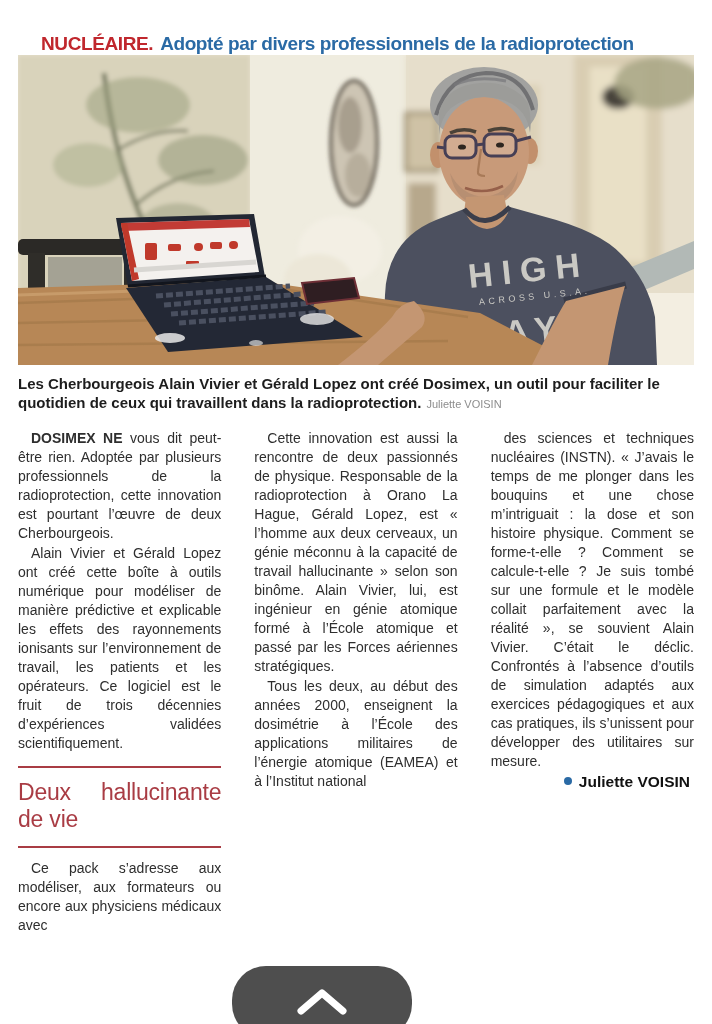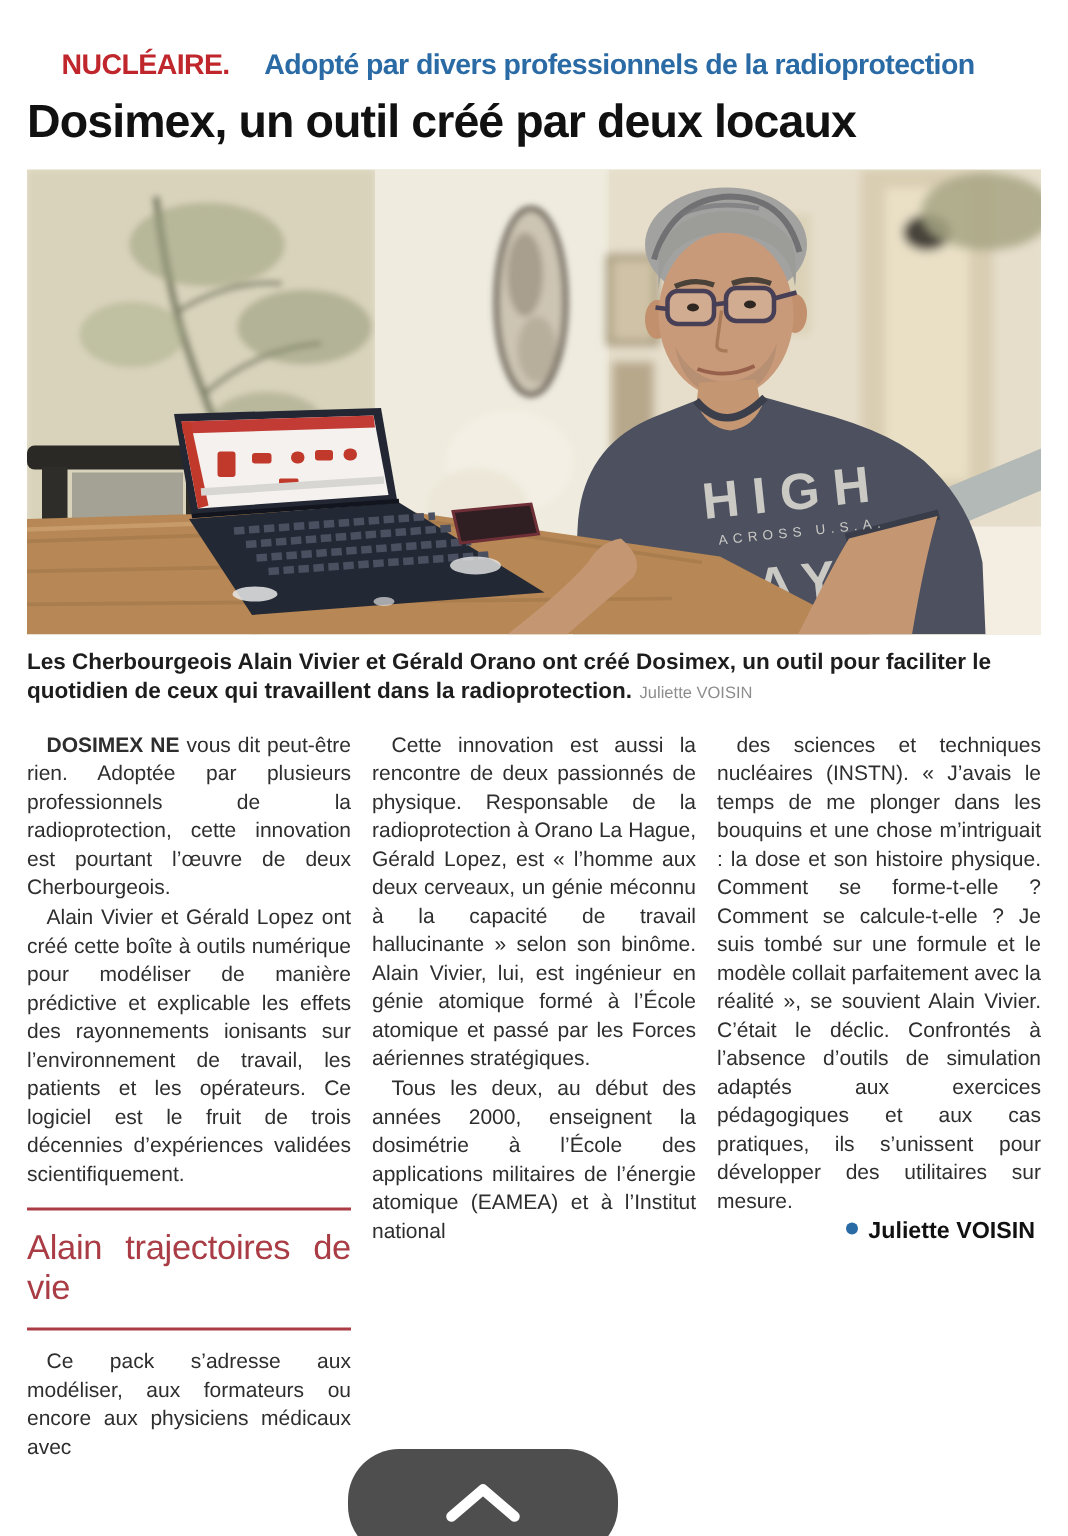"Adopté par divers professionnels de" .kicker .sub { margin-left: 16px -> none }
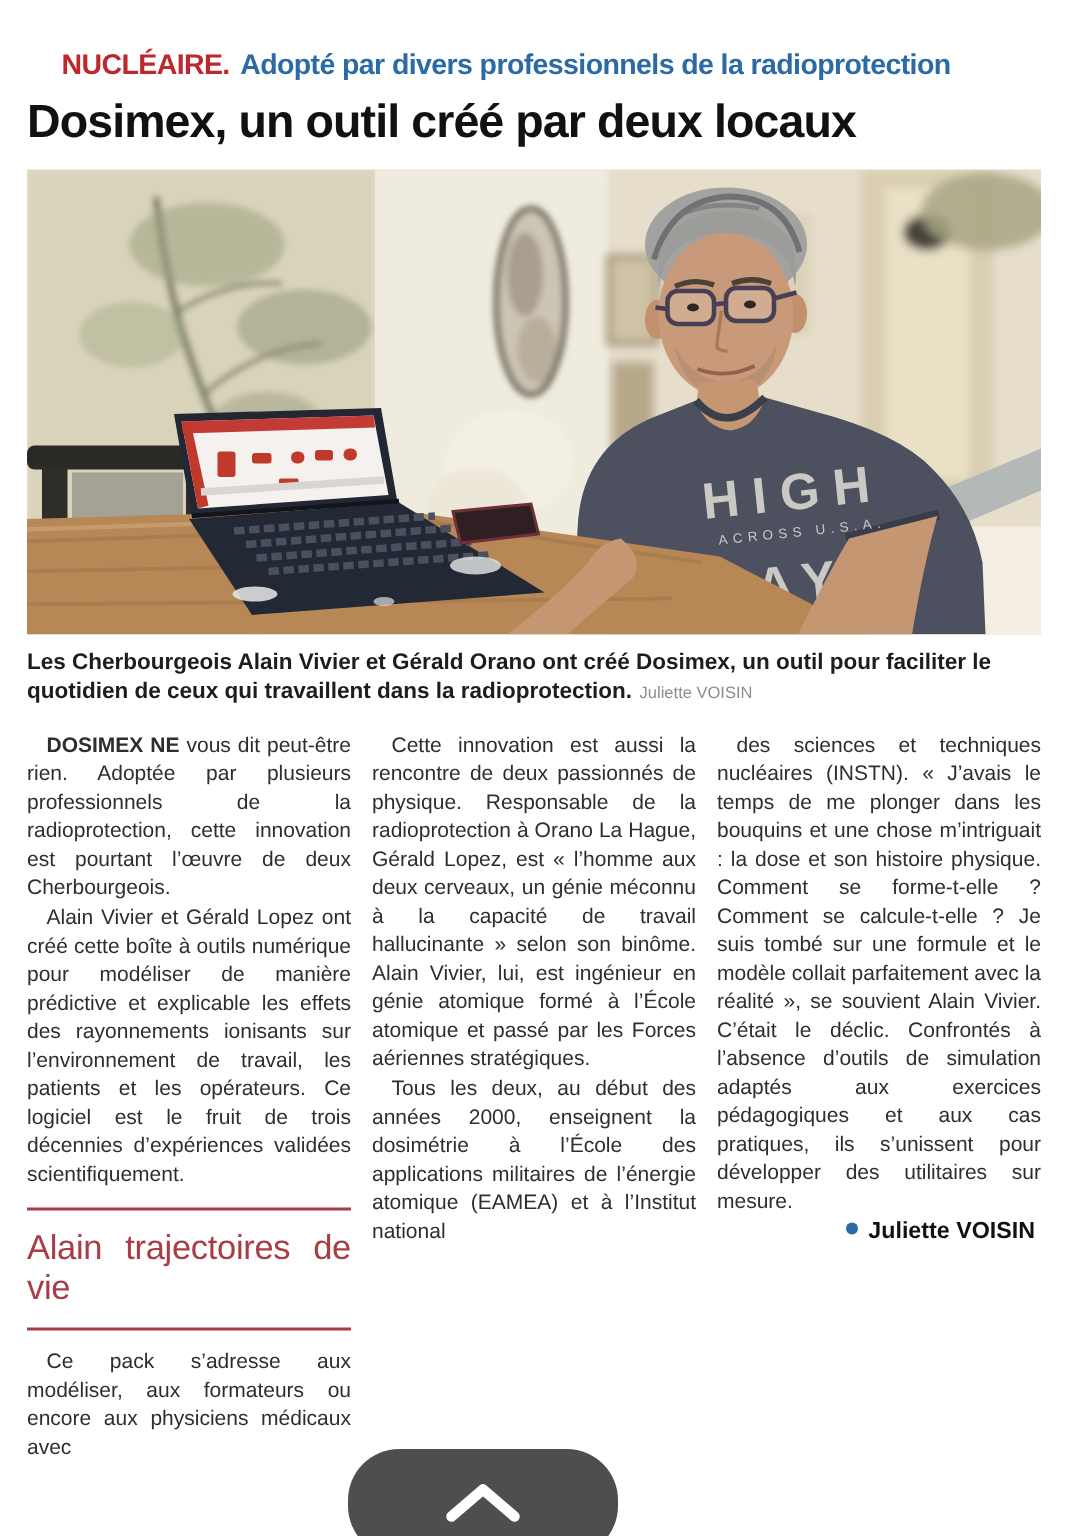"Dosimex, un outil créé par" h1.headline { html: <h1>Dosimex, un outil créé par deux locaux</h1> -> none }
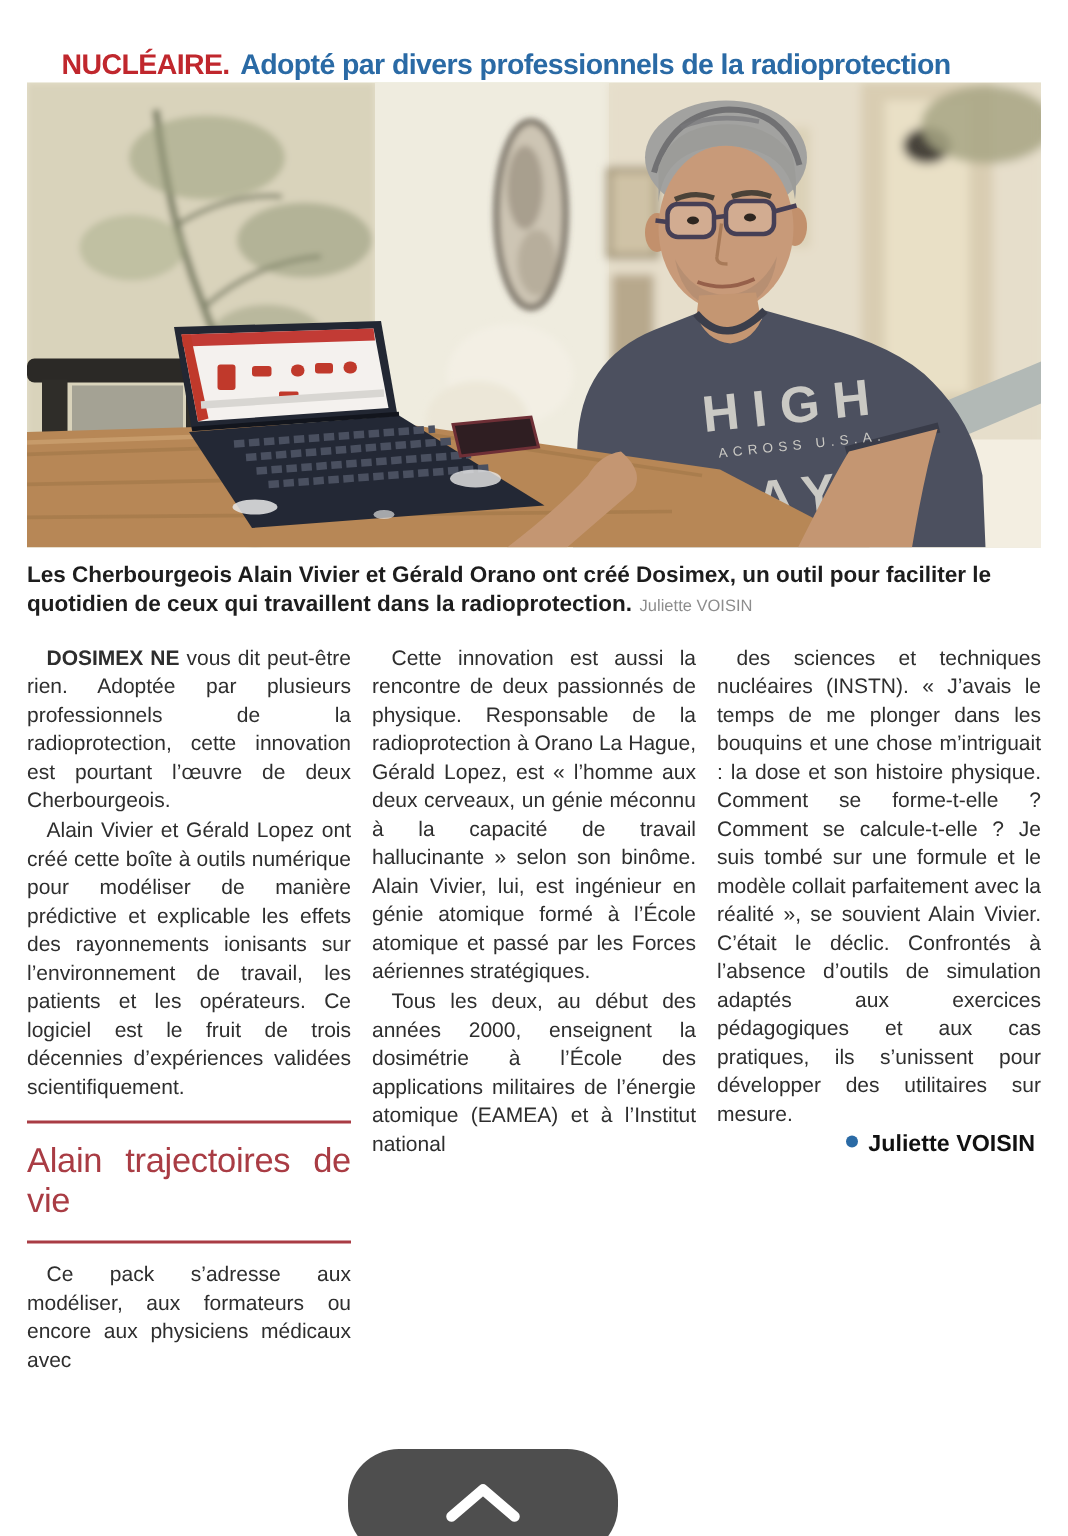"Les Cherbourgeois Alain Vivier et" span { text: Orano -> Lopez }
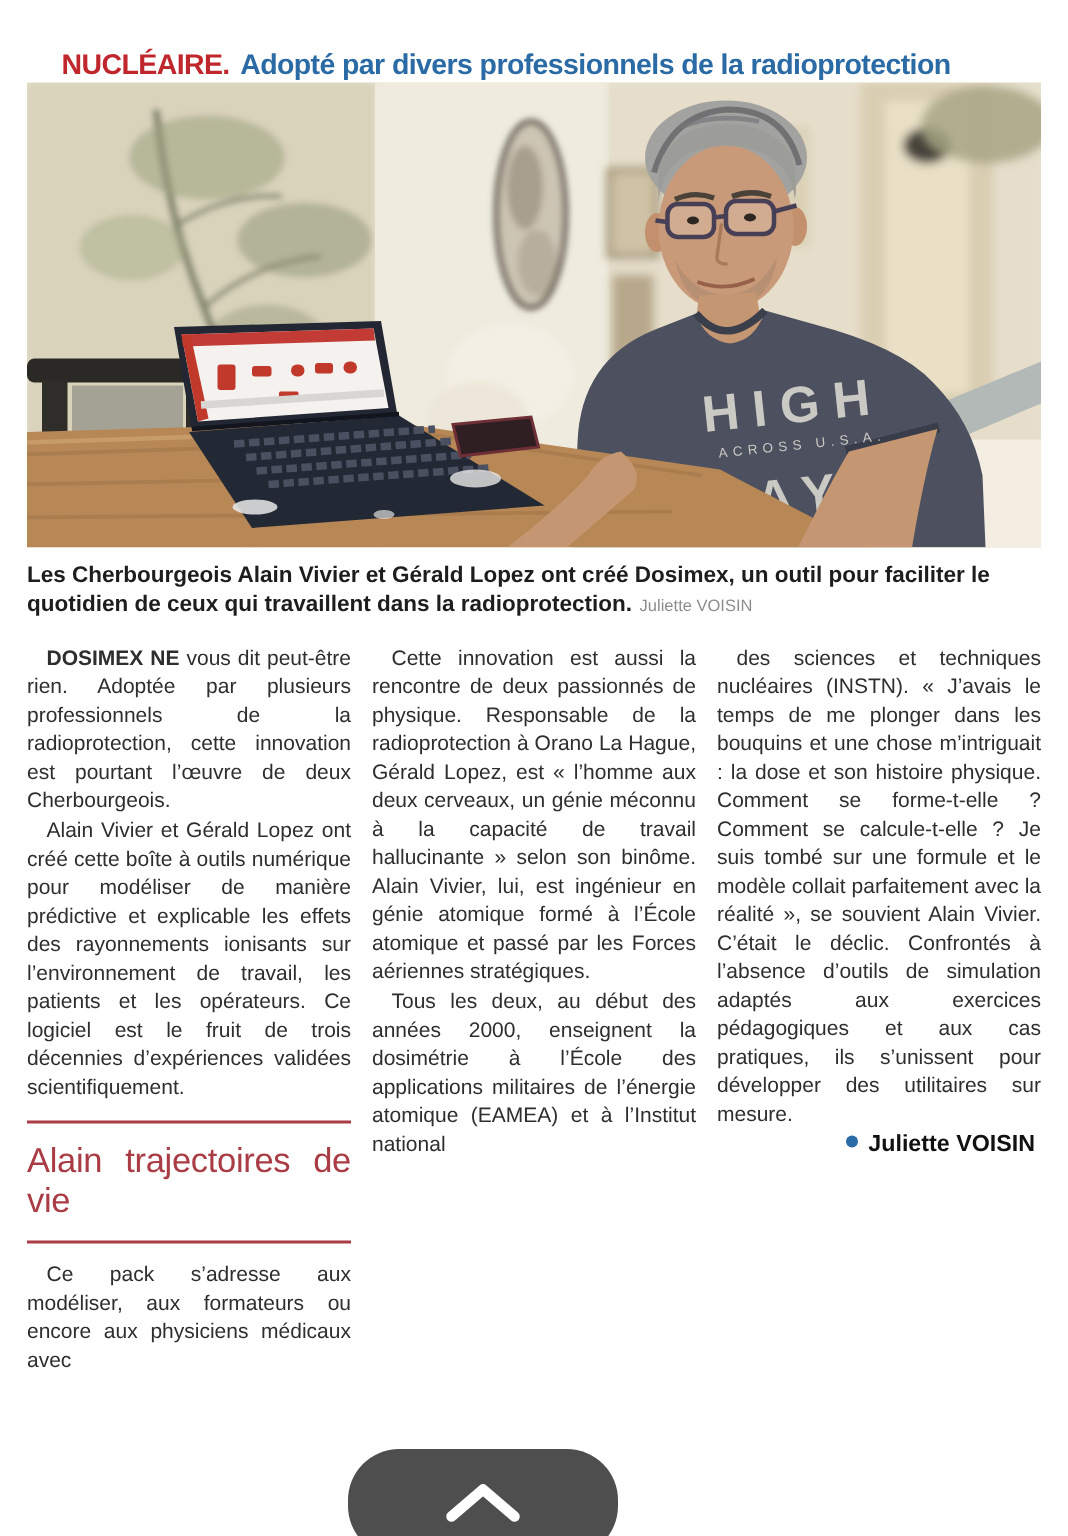"DOSIMEX NE vous dit peut-être" .columns { gap: 14px -> 33px }
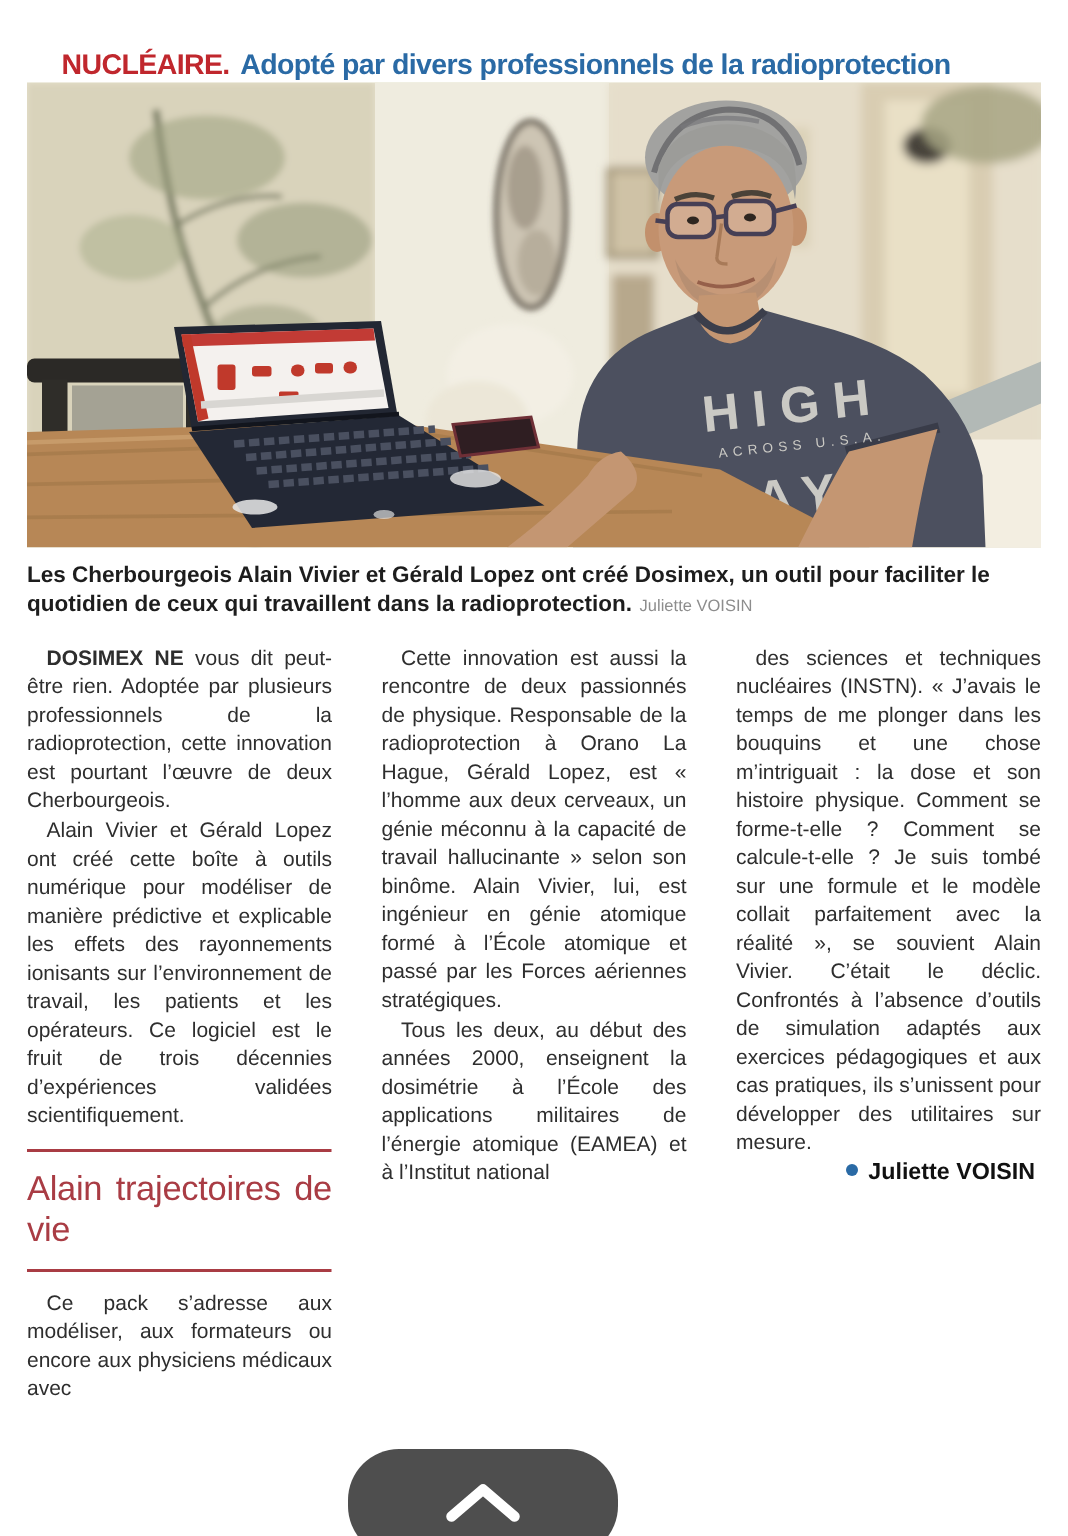"Alain trajectoires de vie" h2.crosshead { text: Alain trajectoires -> Deux hallucinante }
